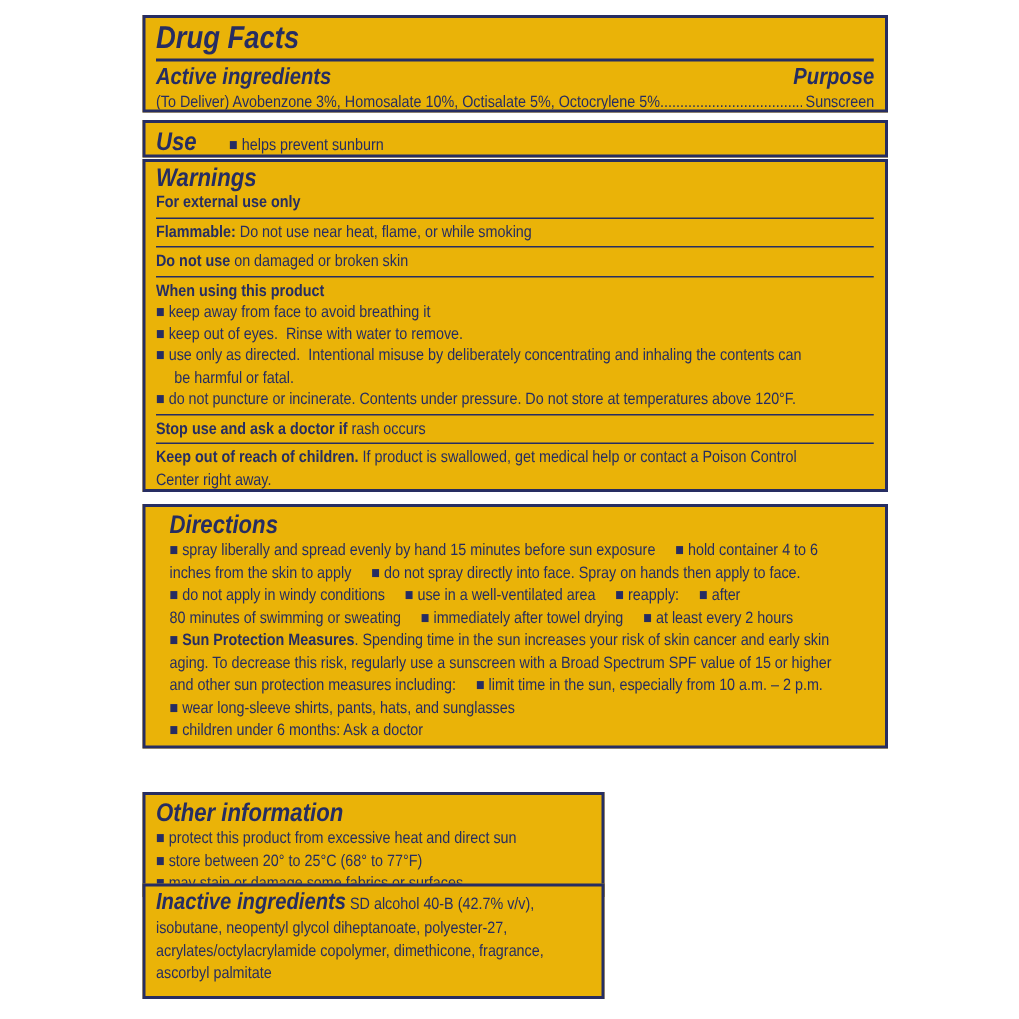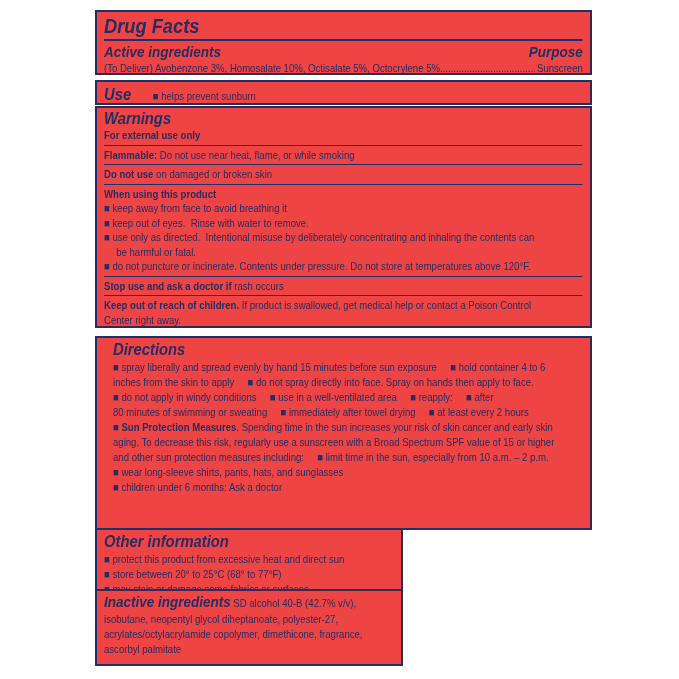"Drug Facts" .box { background: #ef4444 -> #eab308 }
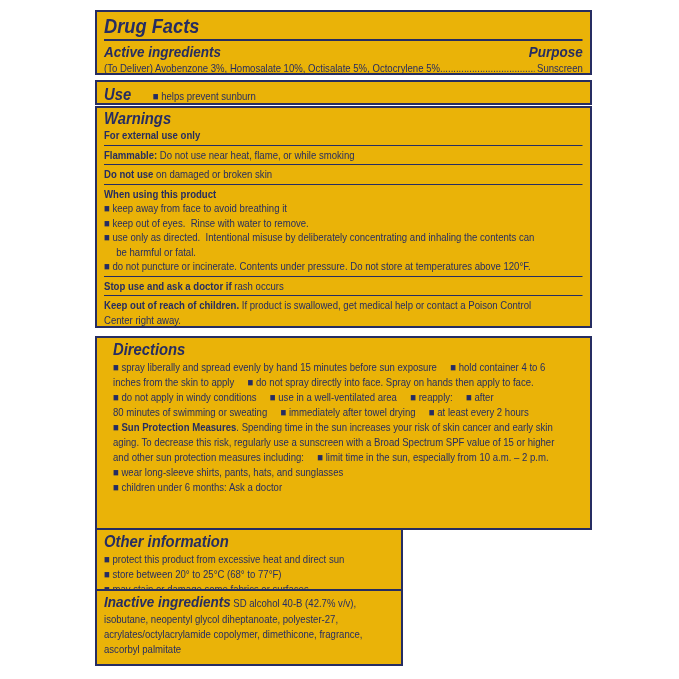"Directions" div.box { height: 194px -> 163px }
